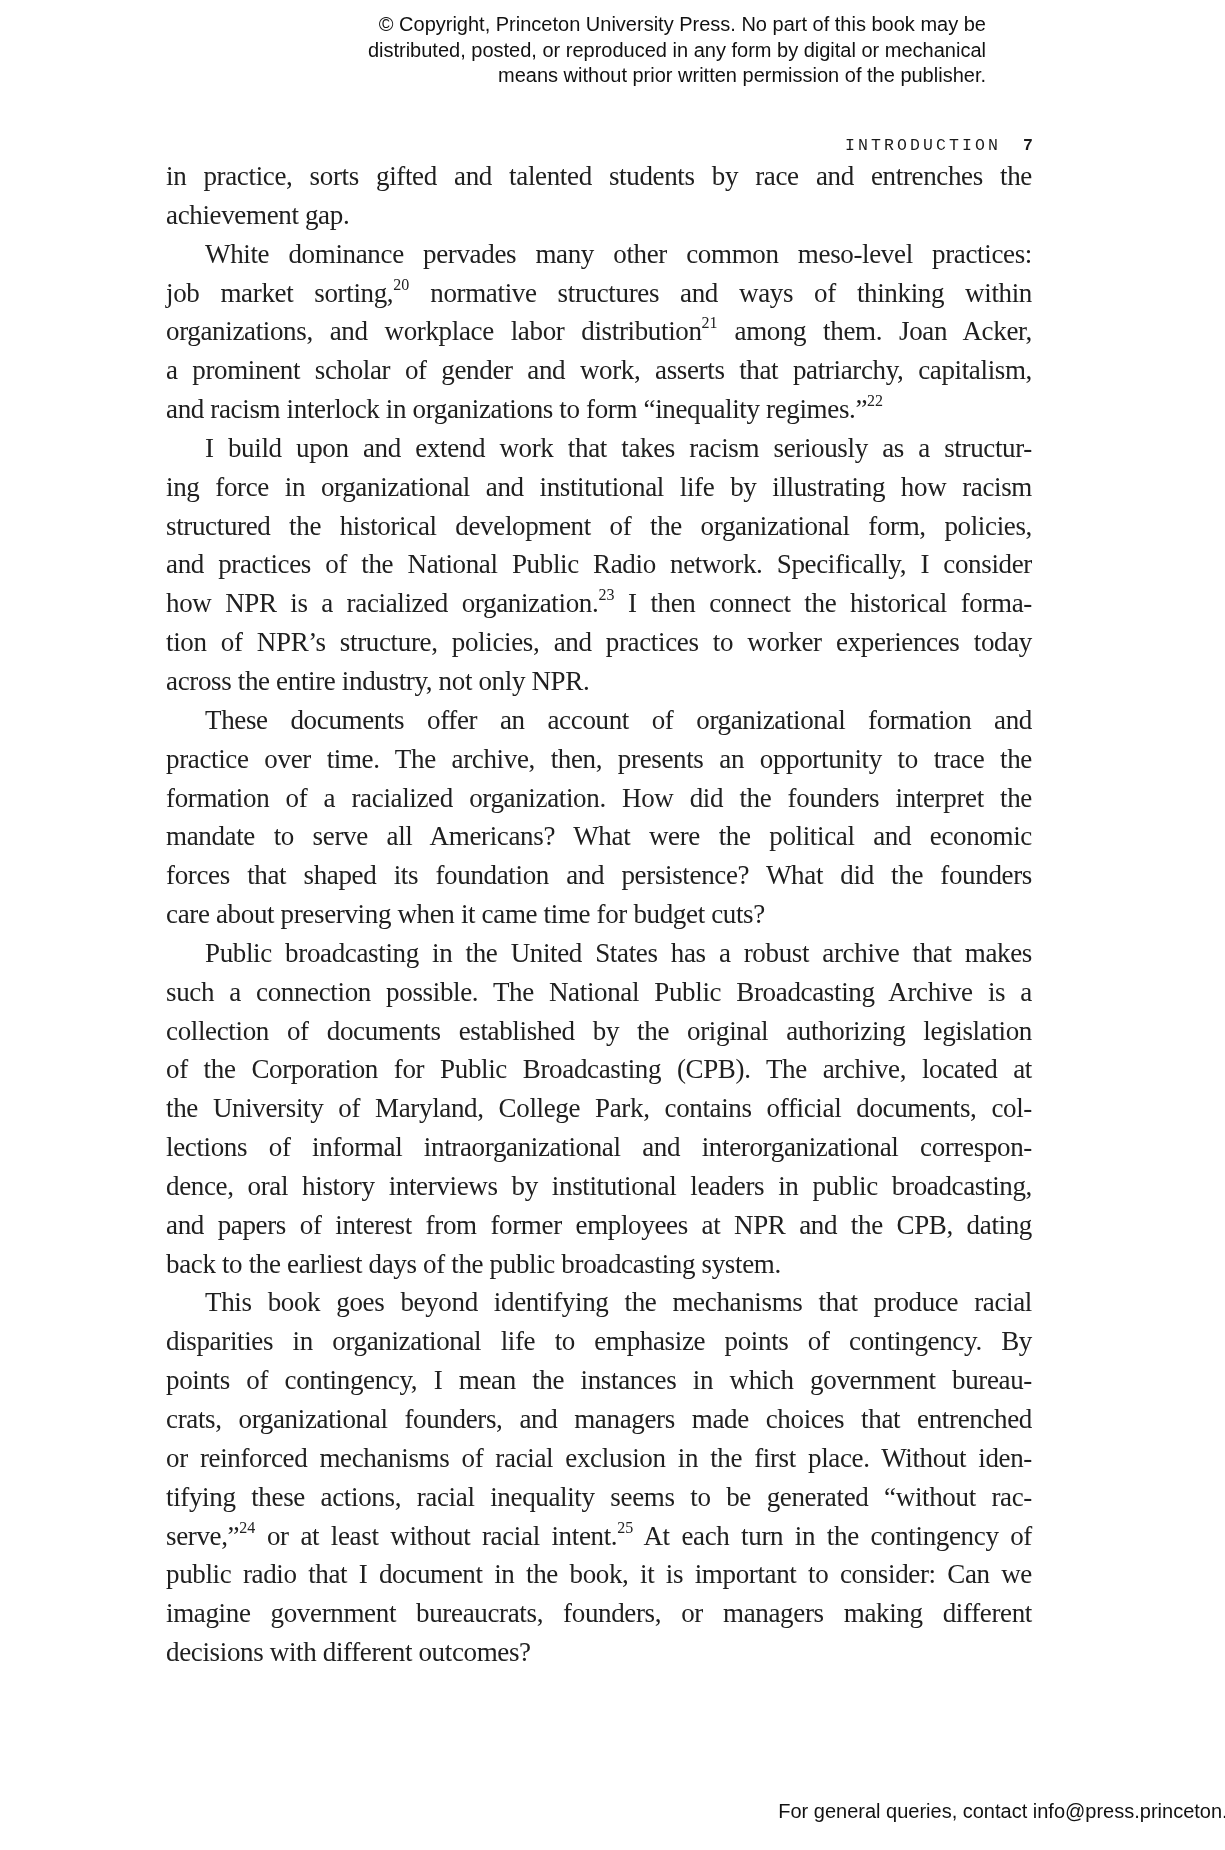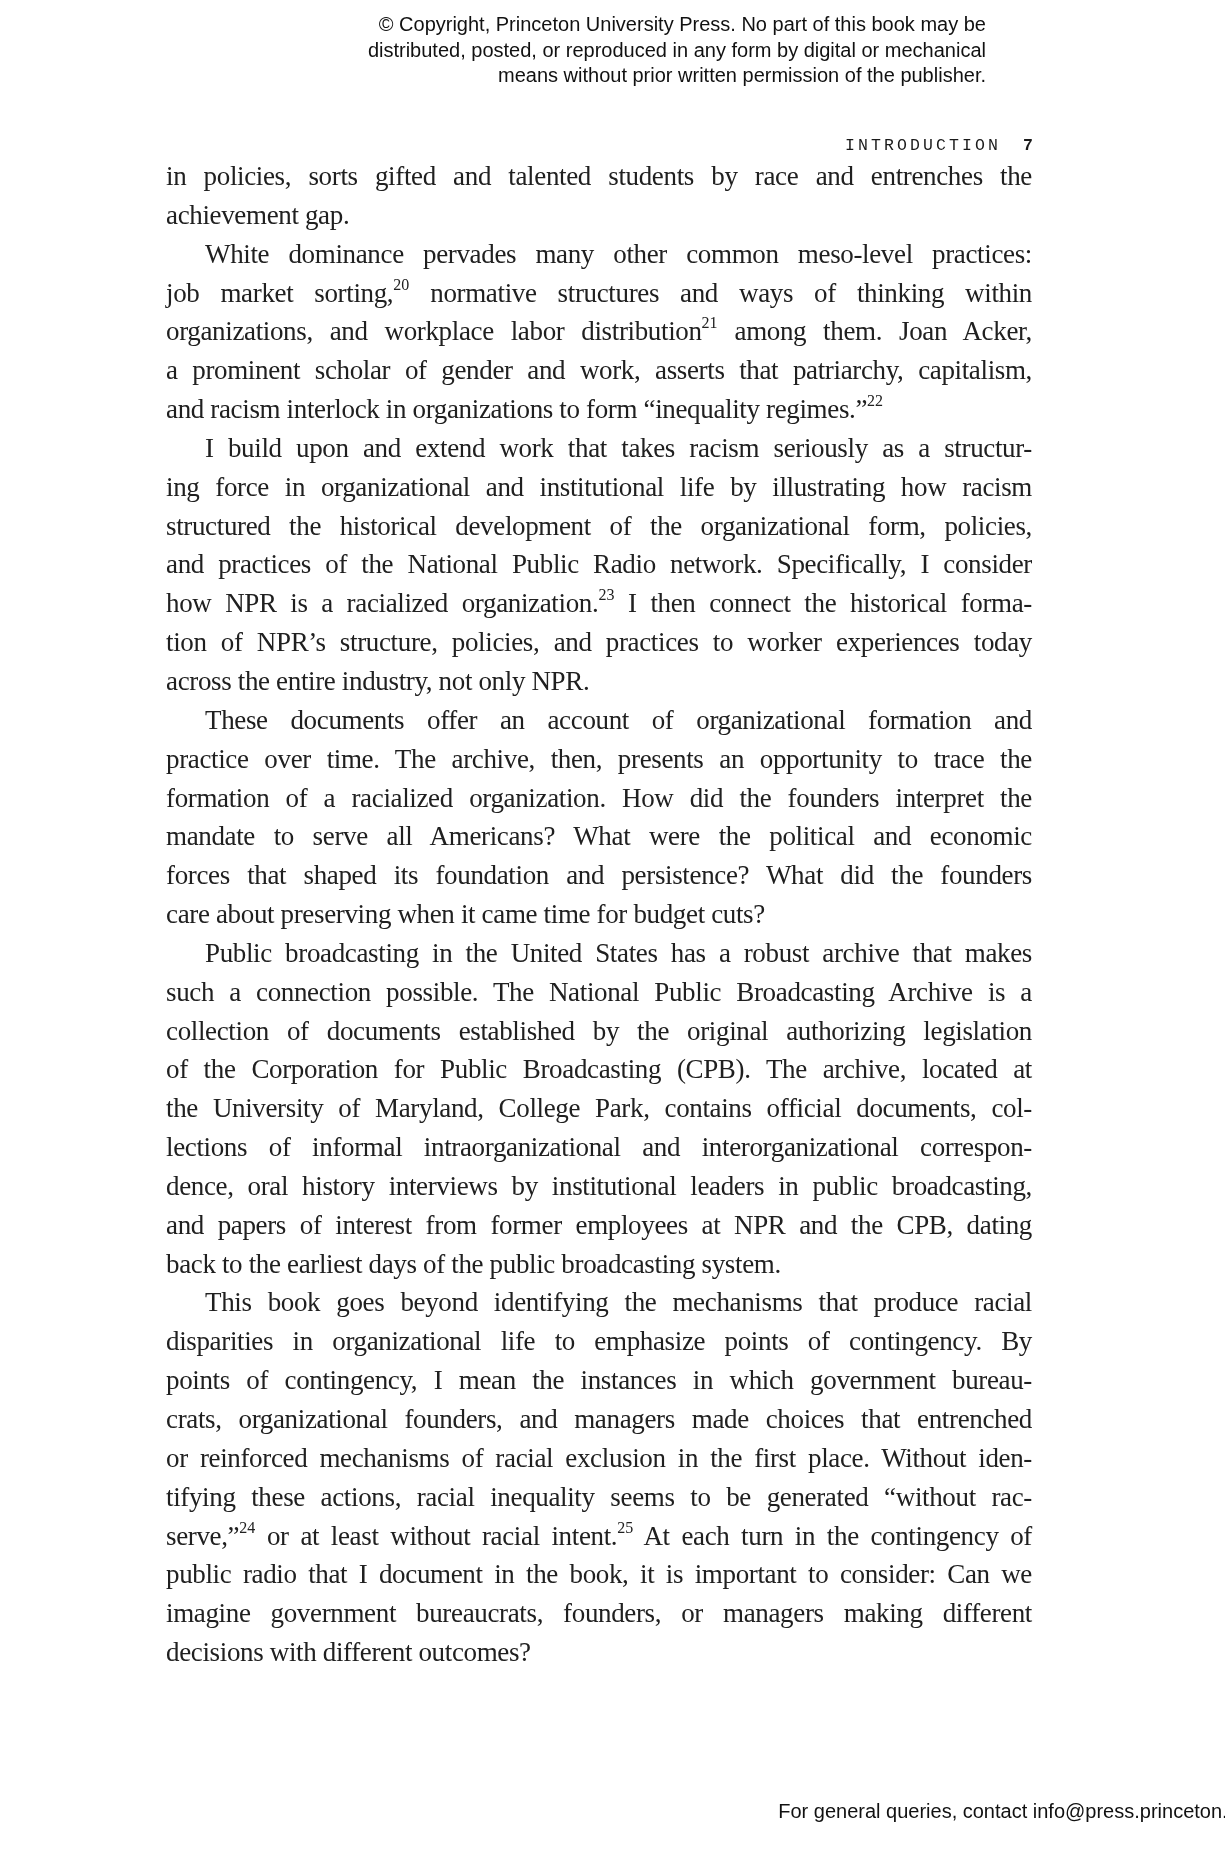"in policies, sorts gifted and" span { text: policies -> practice }
